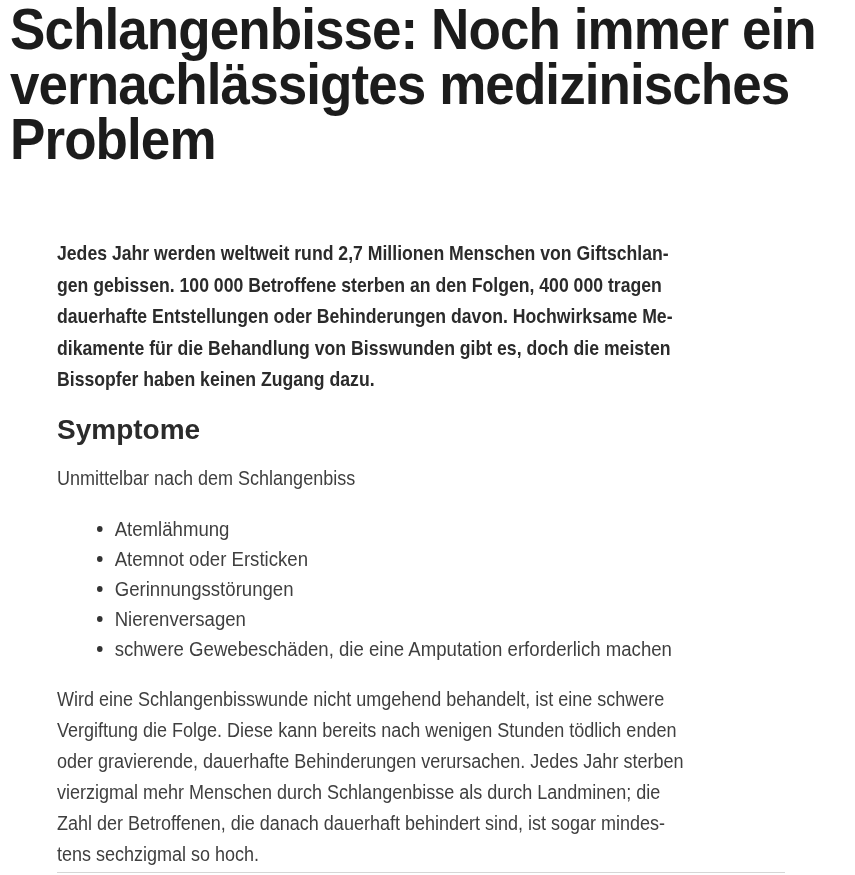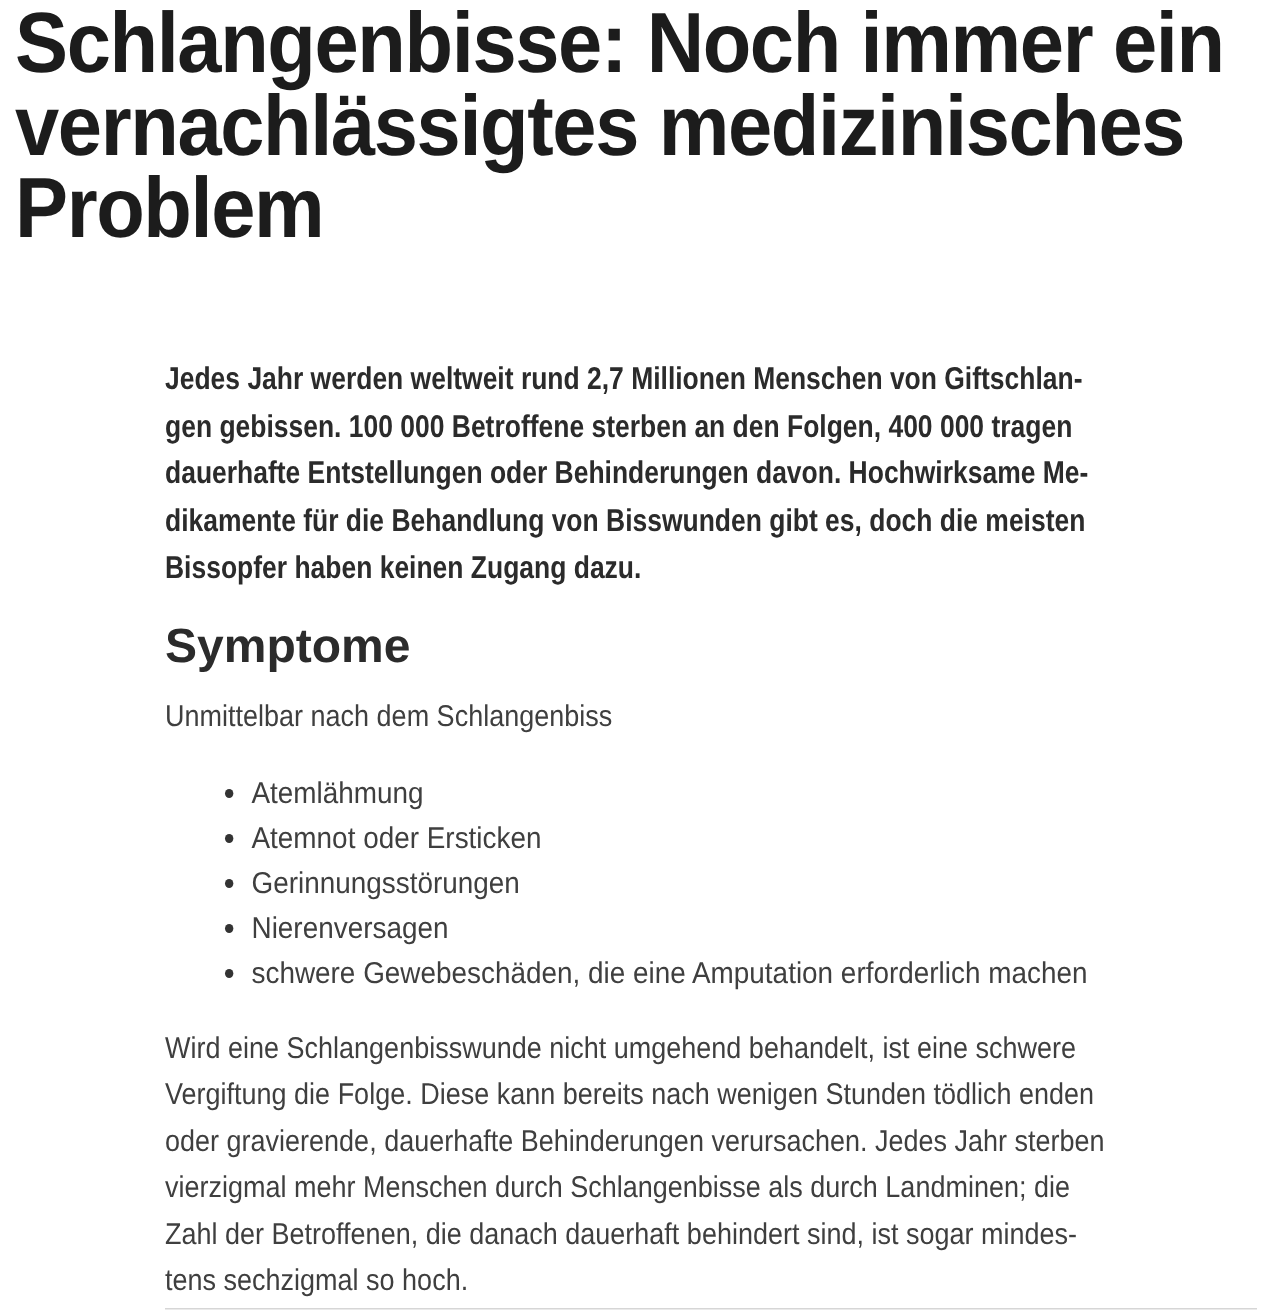"Jedes Jahr werden weltweit rund" .content { margin-left: 110px -> 57px }
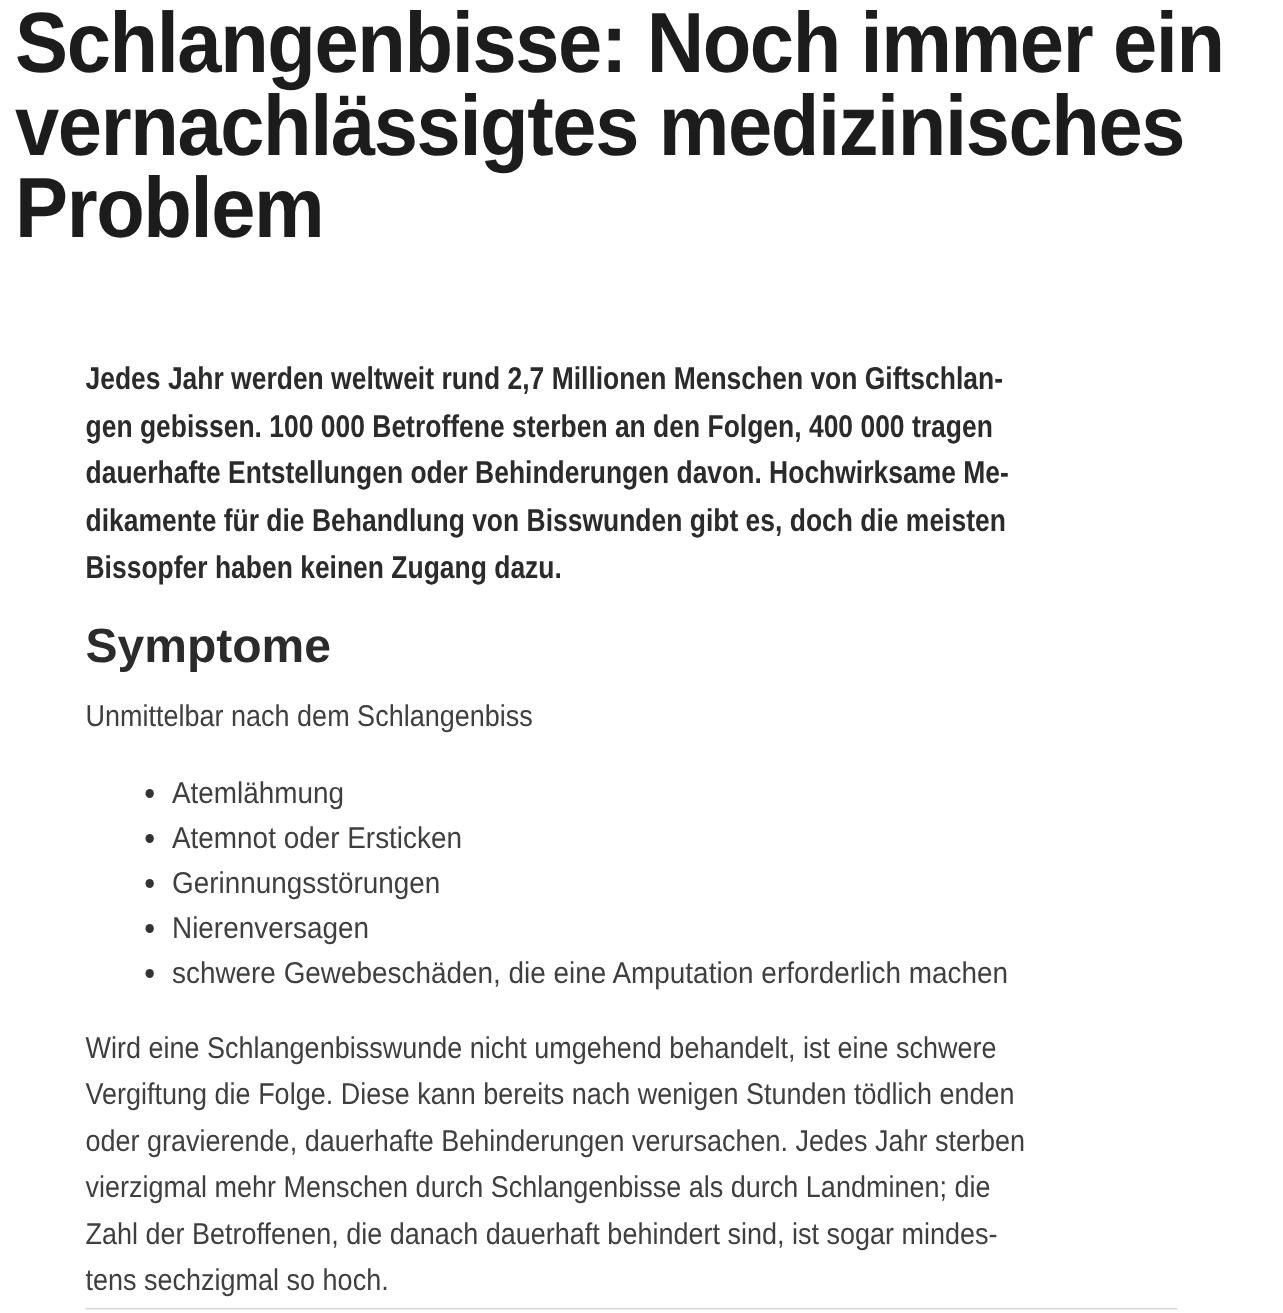"Symptome" .section-heading { font-size: 32px -> 28px }
